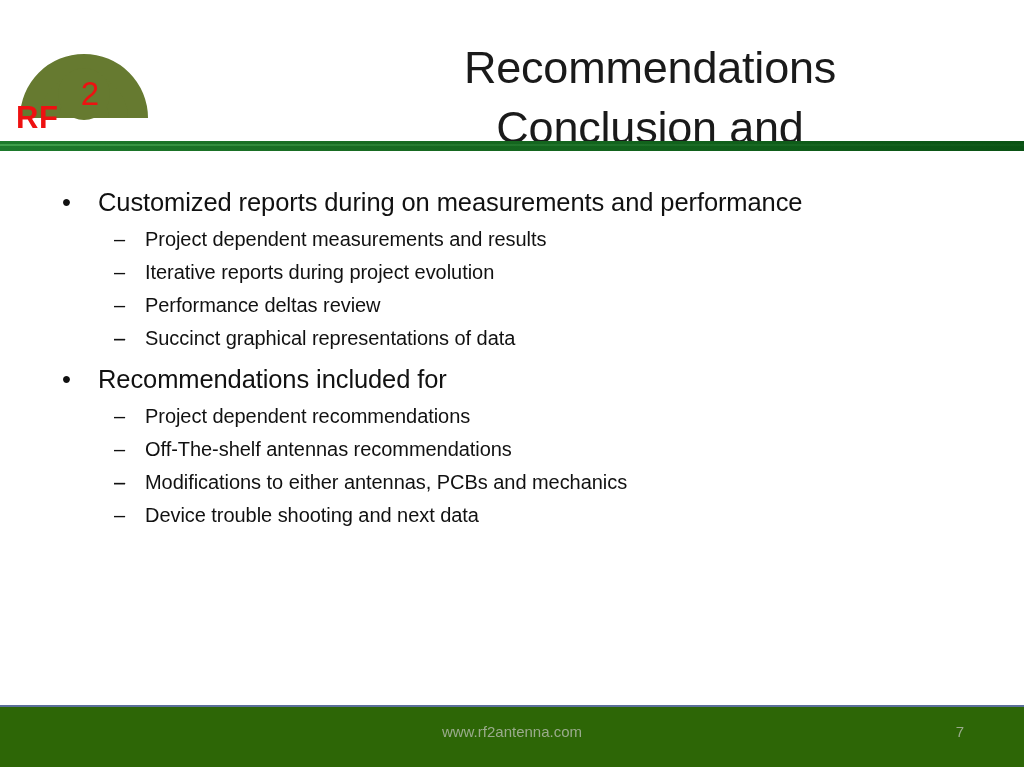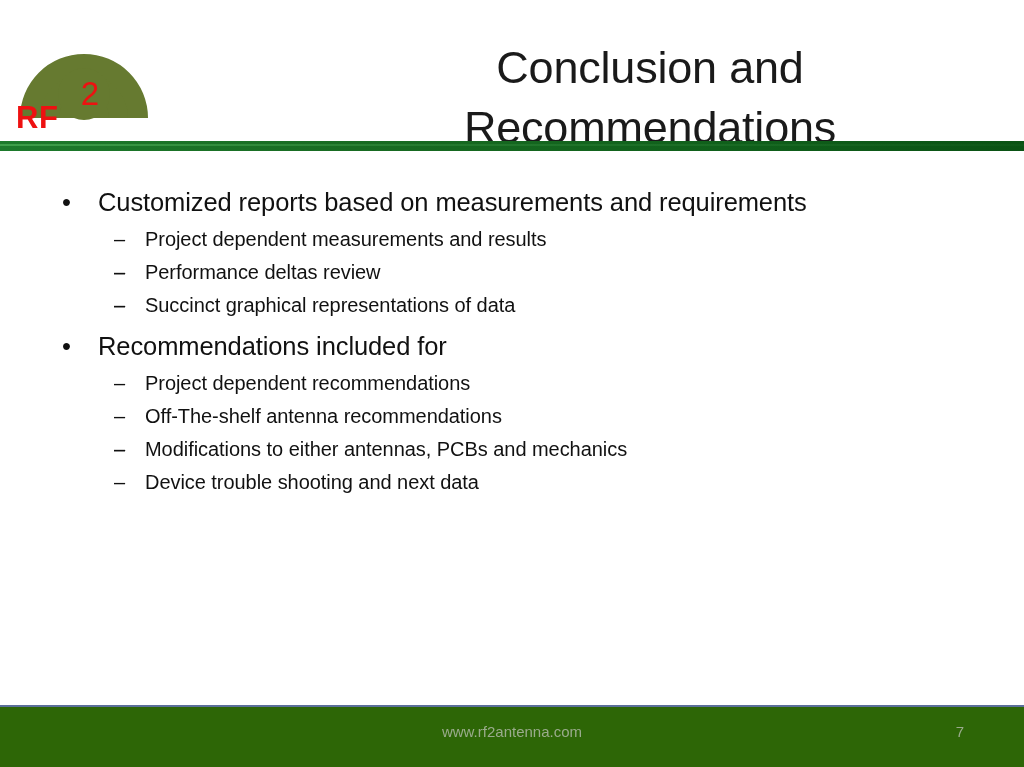"Conclusion and" span.title-line { order: before "Recommendations" -> after "Recommendations" }
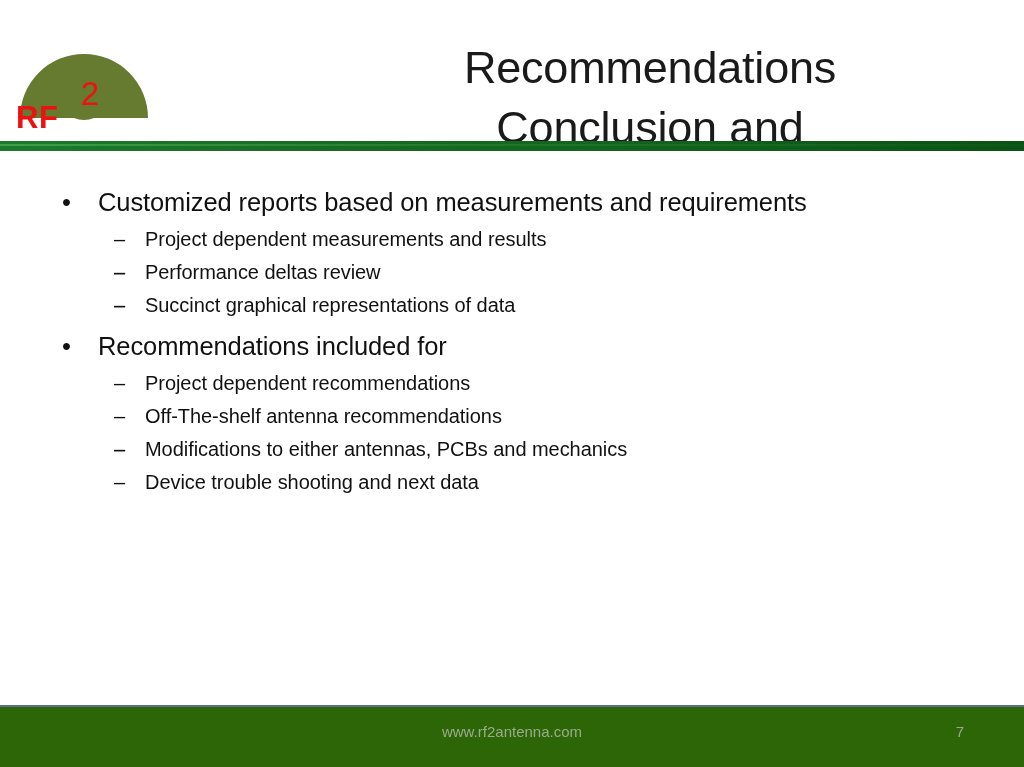"Customized reports based on measurements" span { text: based on measurements and requirements -> during on measurements and performance }
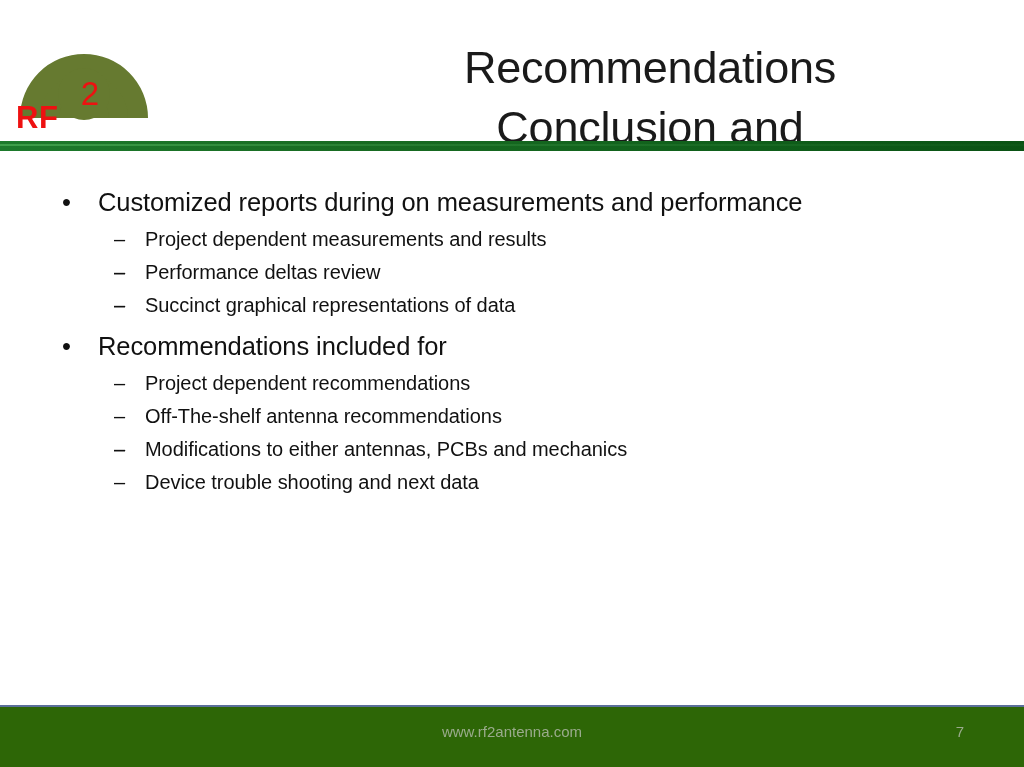"Iterative reports during project" span { html: none -> <span>Iterative reports during project evolution</span> }
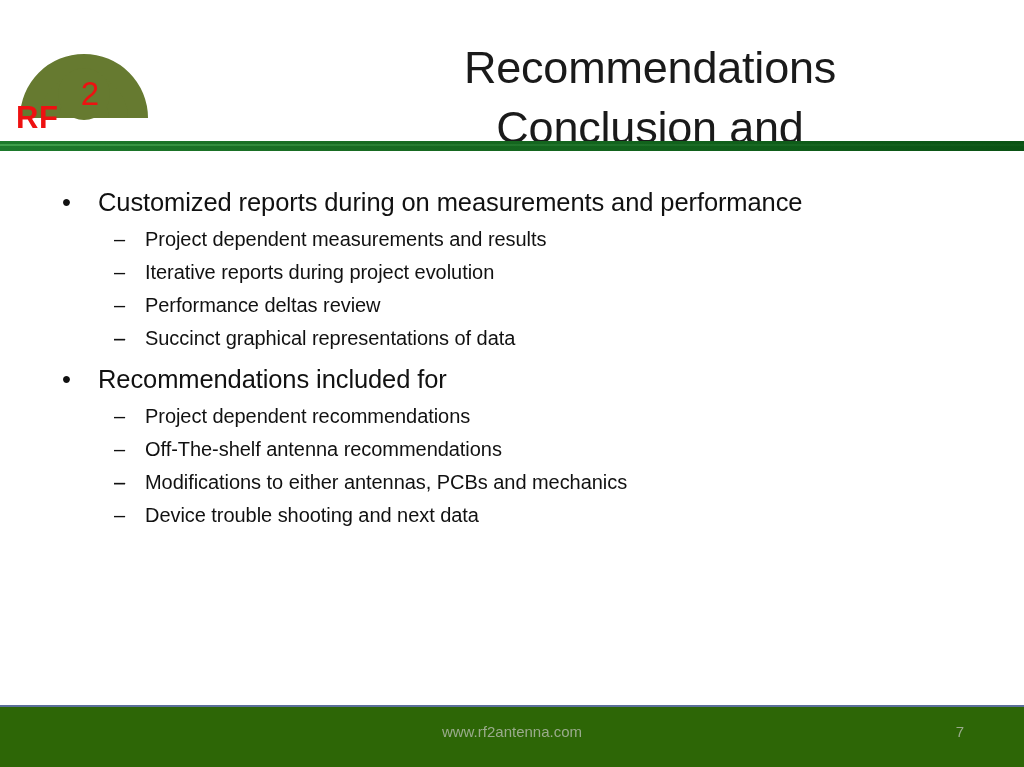"Off-The-shelf antenna recommendations" span { text: antenna -> antennas }
